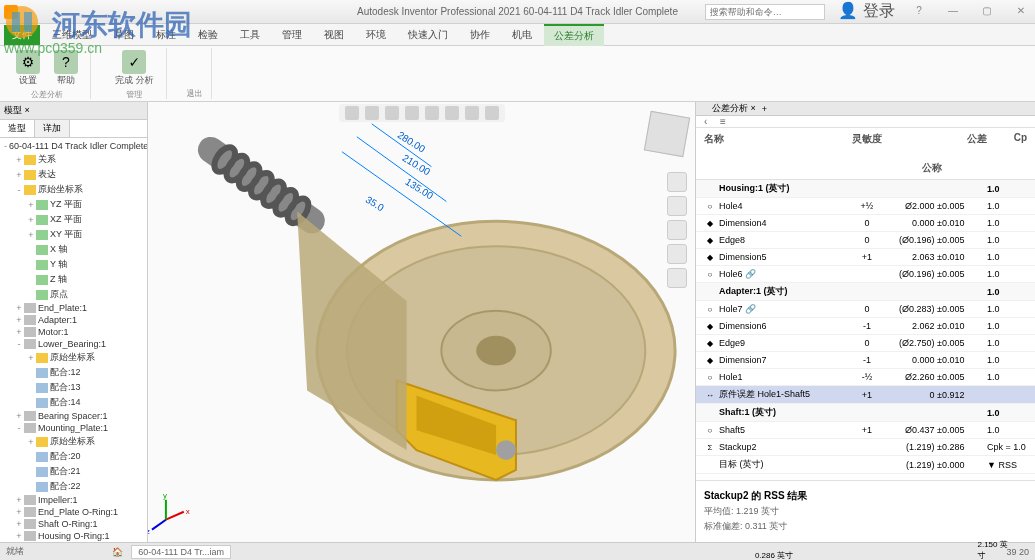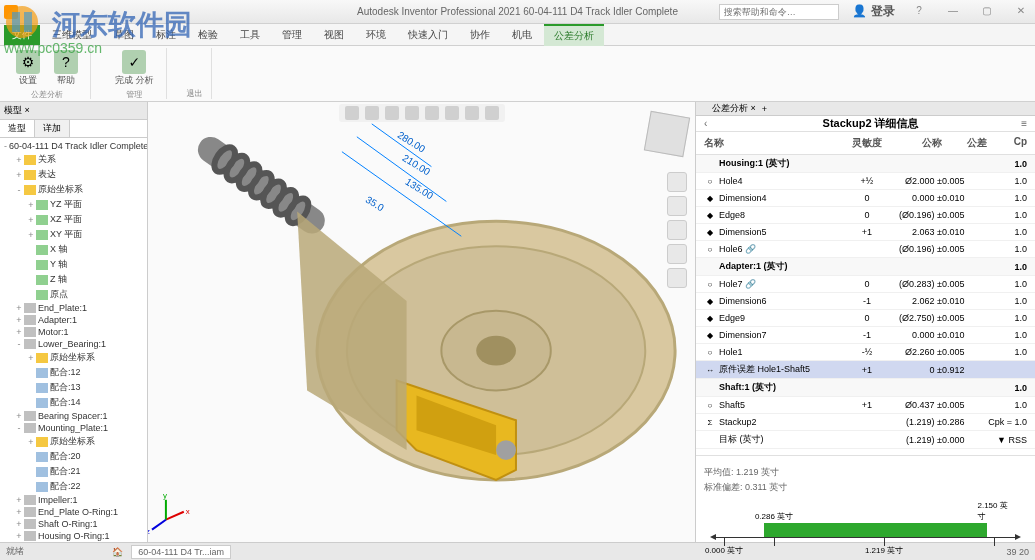"👤 登录" .titlebar .user { font-size: 12px -> 16px; font-weight: bold -> none }
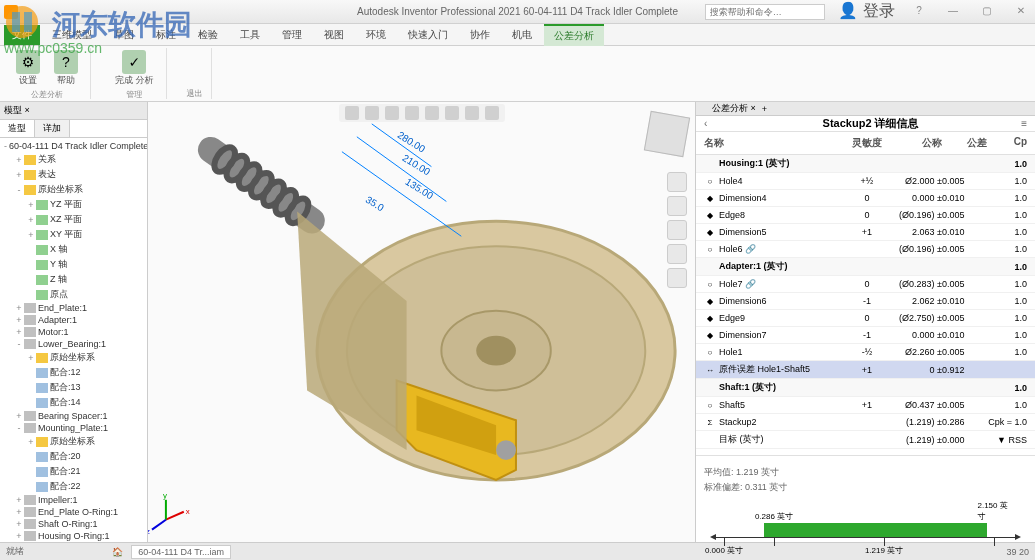"Stackup2 详细信息" span.ttl { html: <span>Stackup2 详细信息</span> -> none }
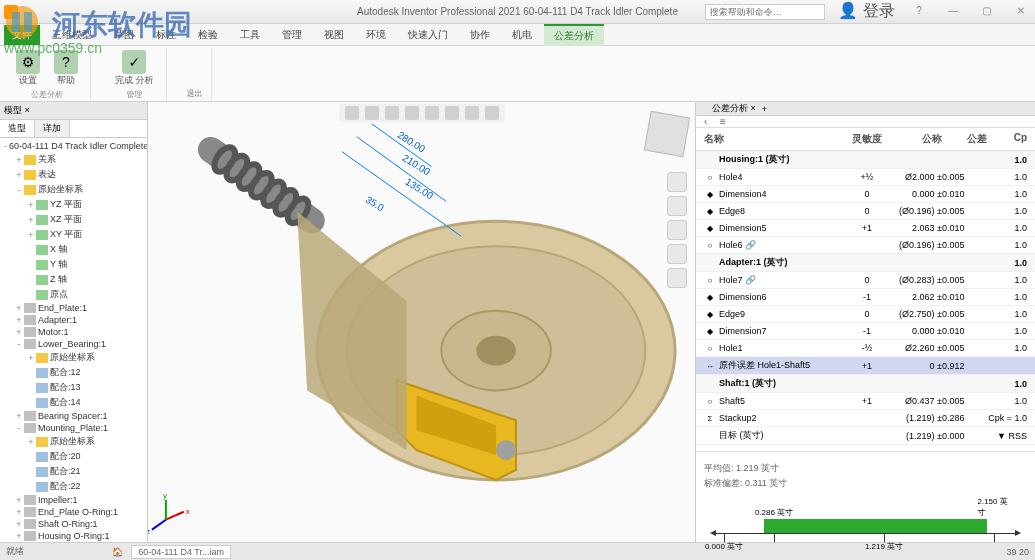"公称" .tol-table .thdr .c-nom { margin-top: none -> 29px }
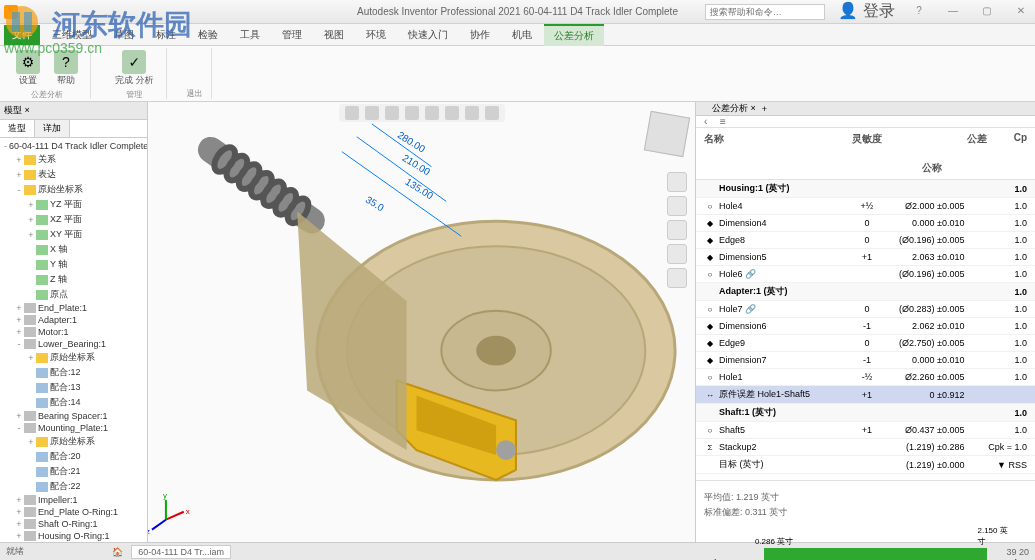"1.0" .tol-row .c-cp { text-align: right -> left }
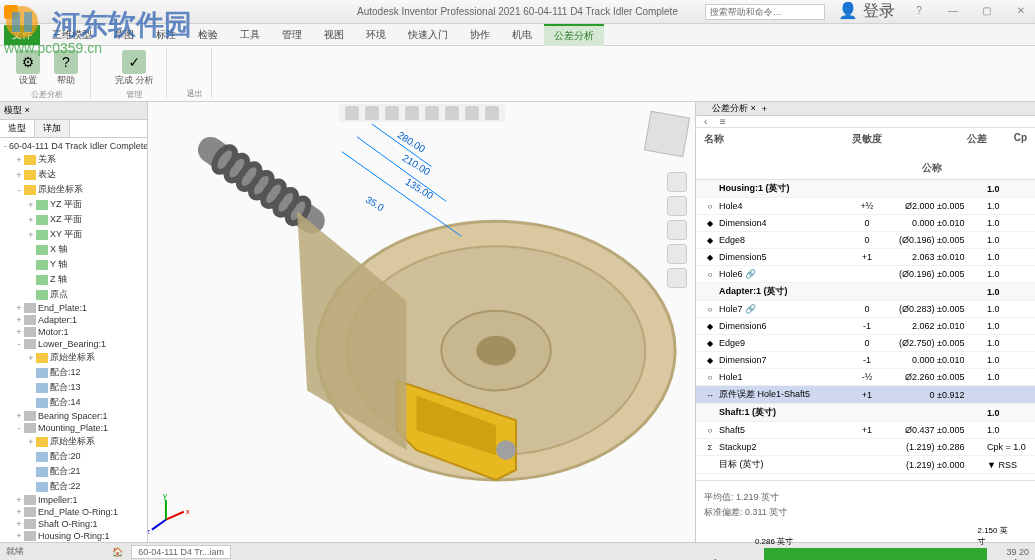"Stackup2 的 RSS 结果" div.rss-title { html: none -> <div>Stackup2 的 RSS 结果</div> }
